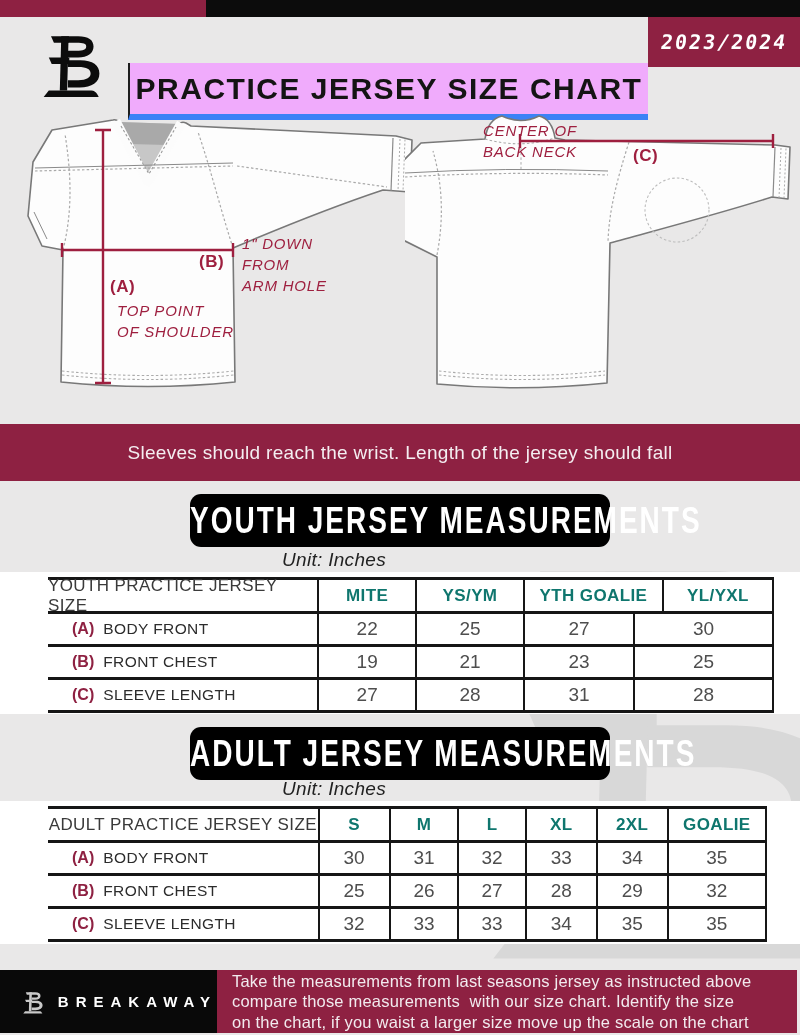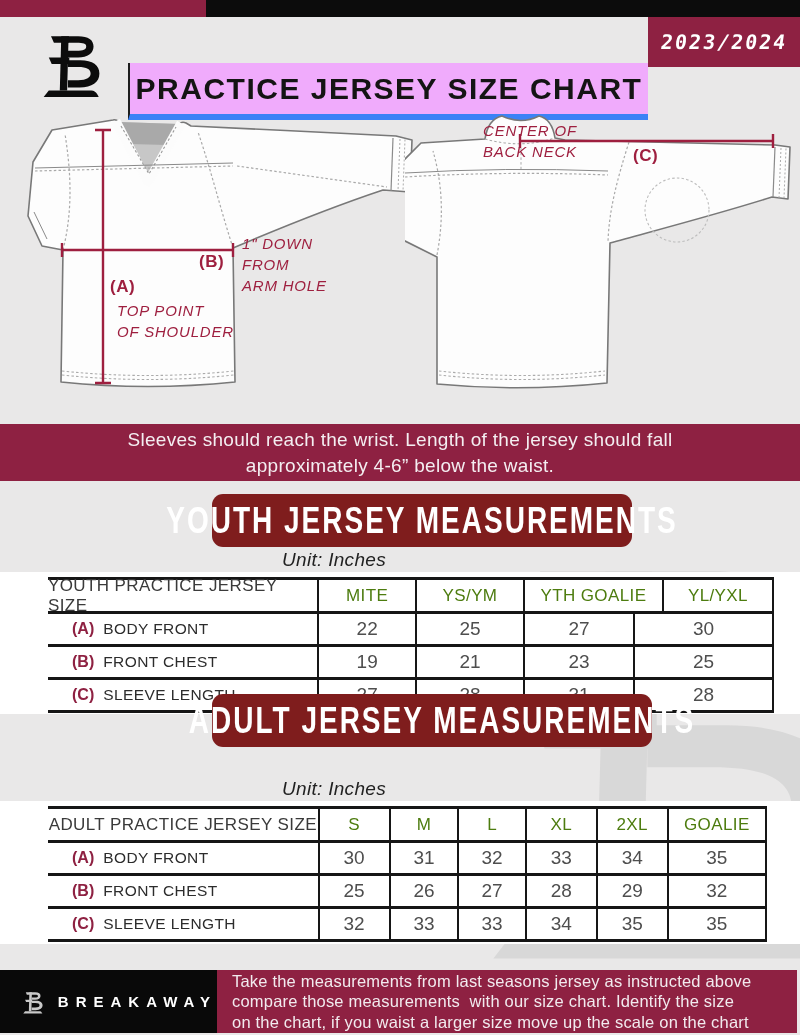"approximately 4-6” below the waist." div { html: <div>approximately 4-6” below the waist.</div> -> none }
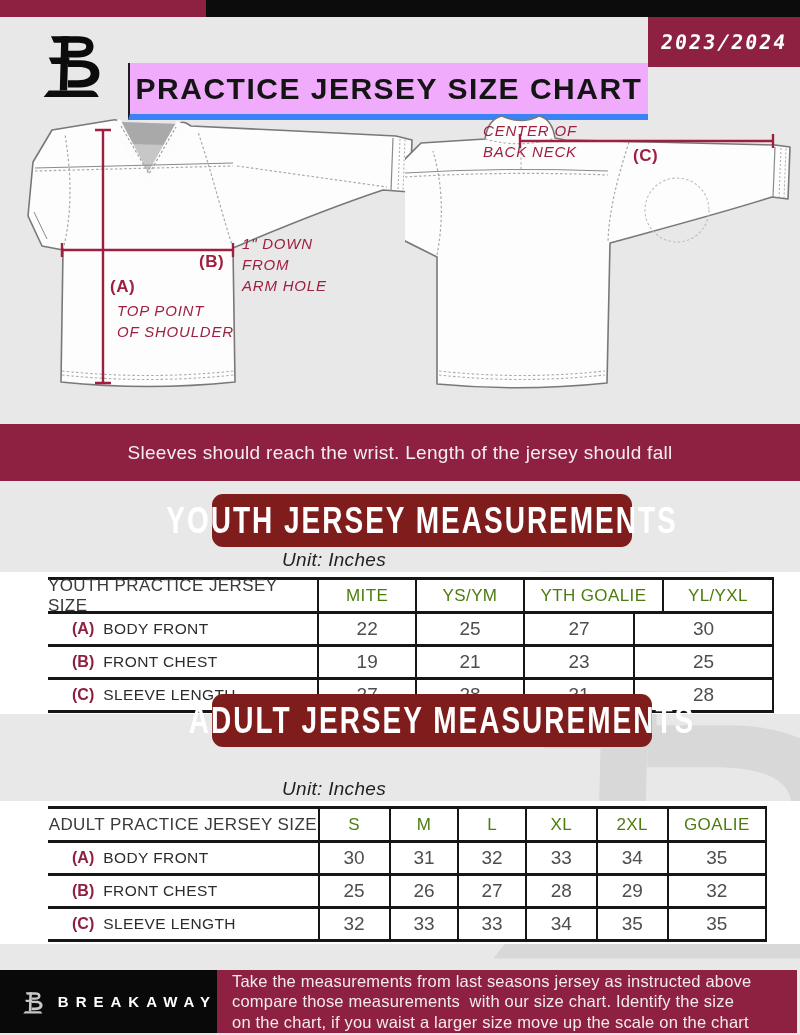"YOUTH JERSEY MEASUREMENTS" .measure-banner { background: #7f1d1d -> #000000; justify-content: center -> none; margin-left: 22px -> none }
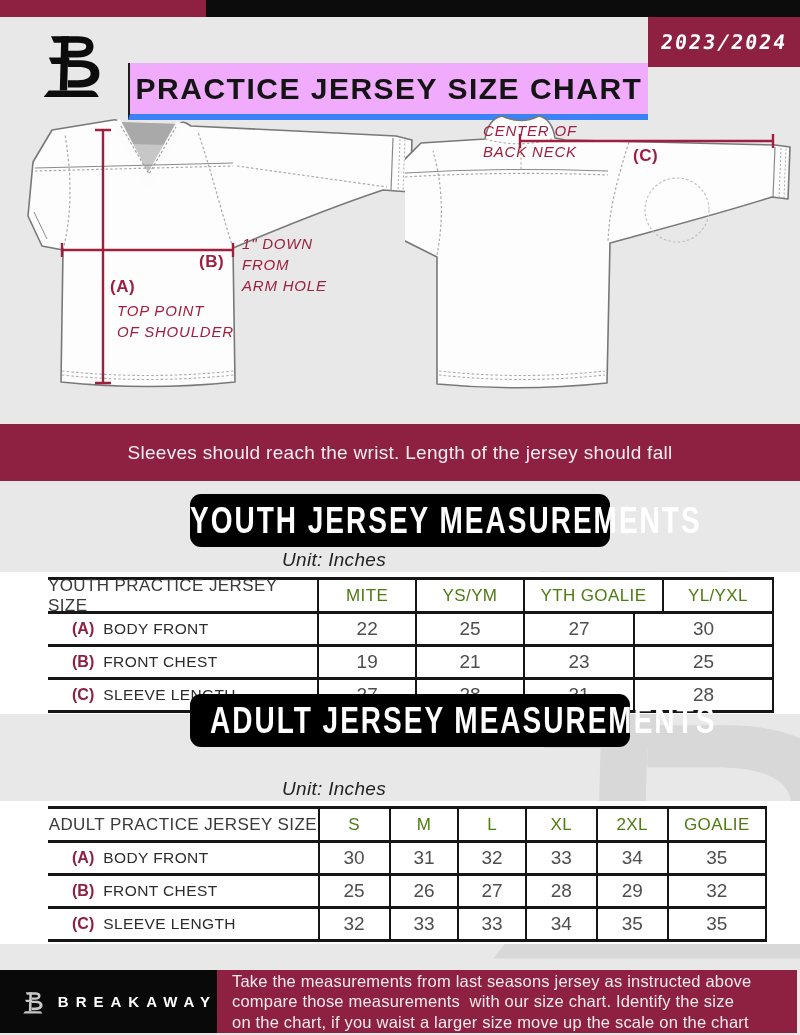"MITE" .col-head { color: #4d7c0f -> #0f766e; font-weight: 400 -> 700 }
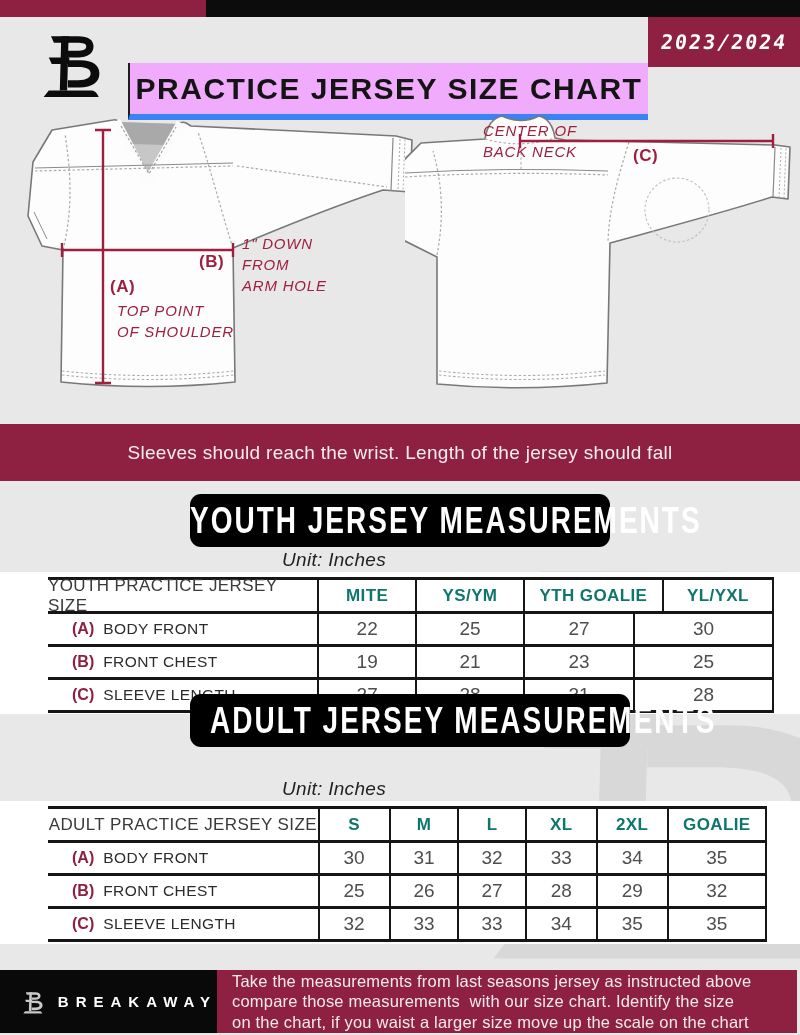"ADULT JERSEY MEASUREMENTS" div.abs { padding-left: 20px -> none; top: 694px -> 727px }
